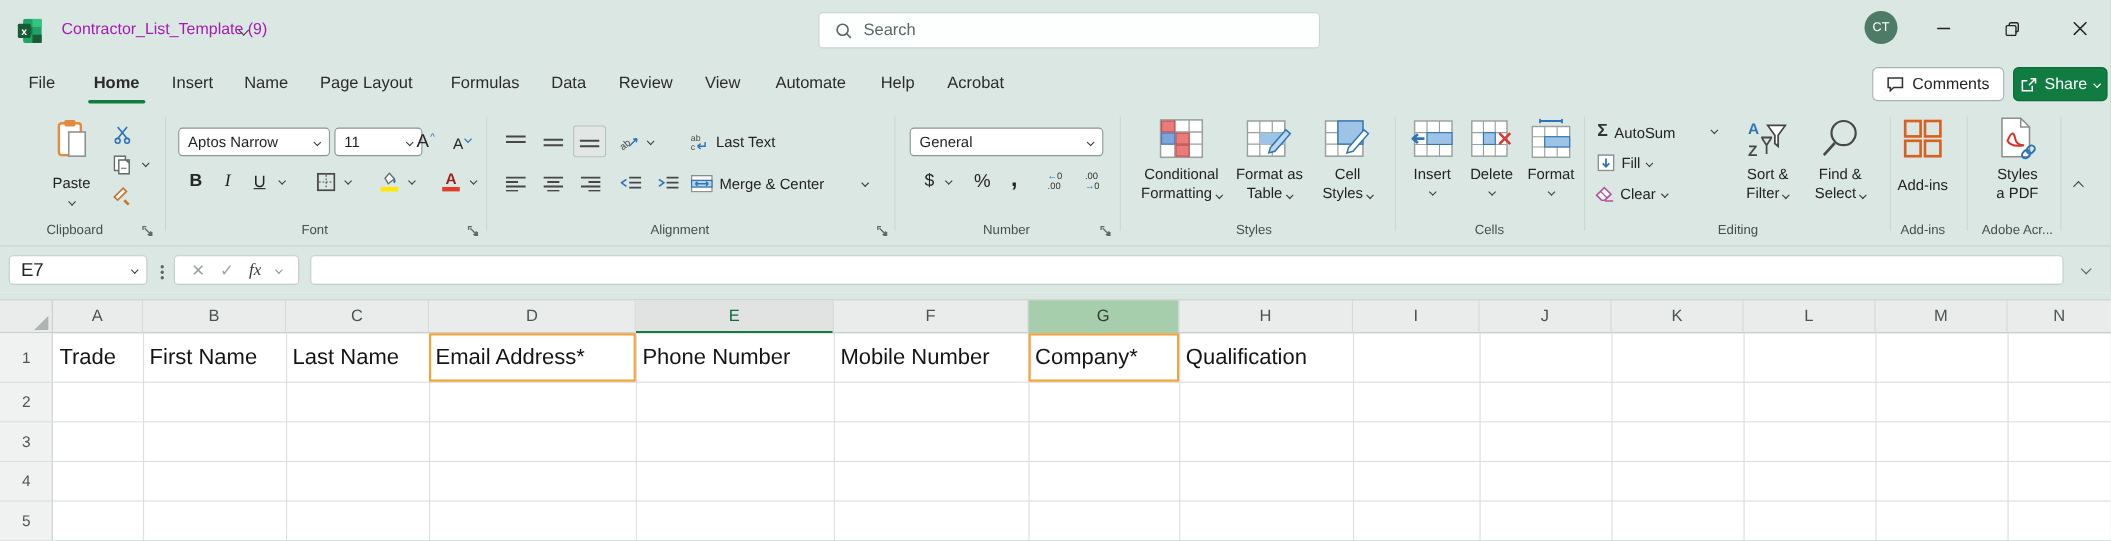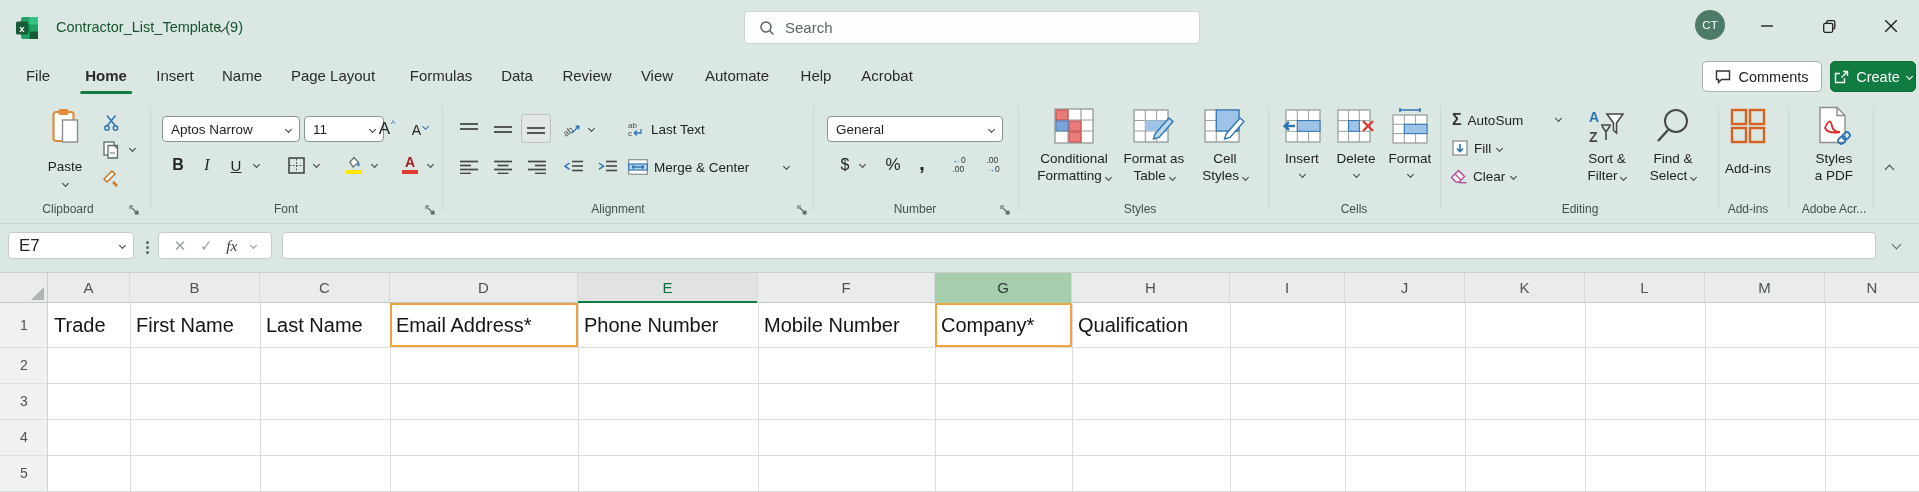"Contractor_List_Template (9)" .title-text { color: #14532d -> #a21caf }
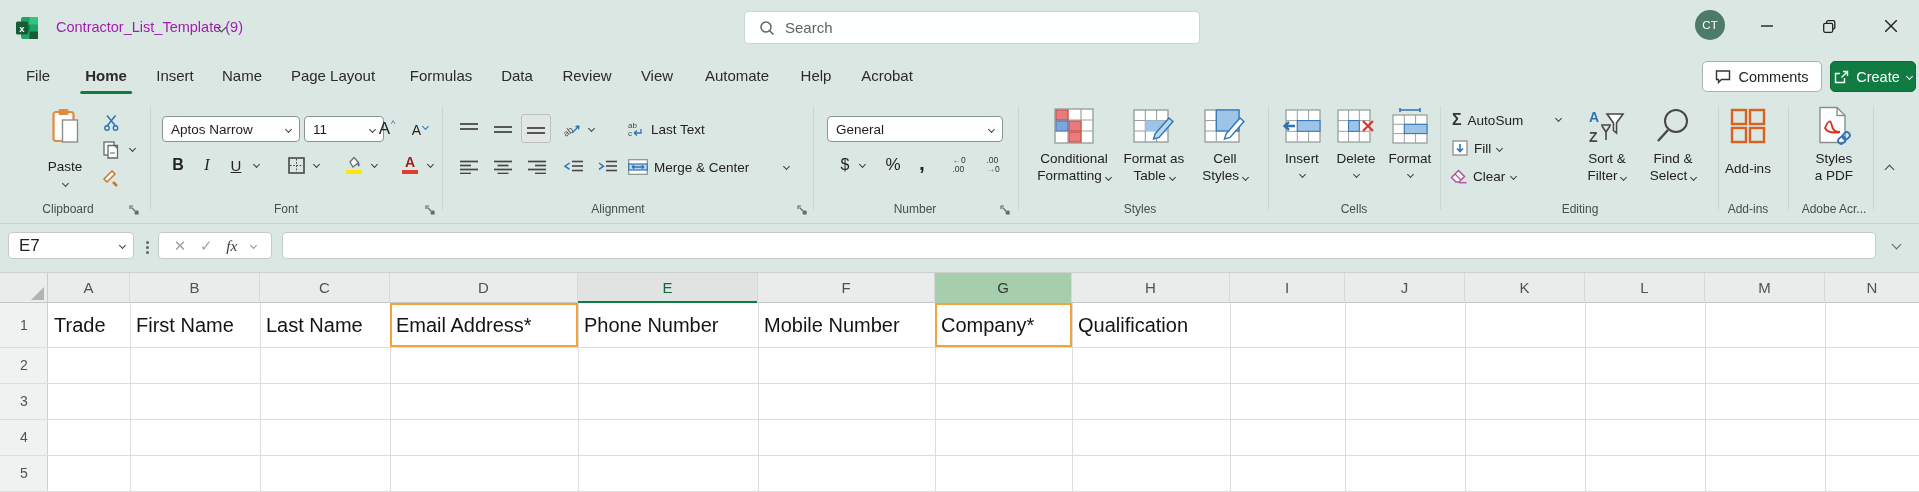"Create" span { text: Create -> Share }
